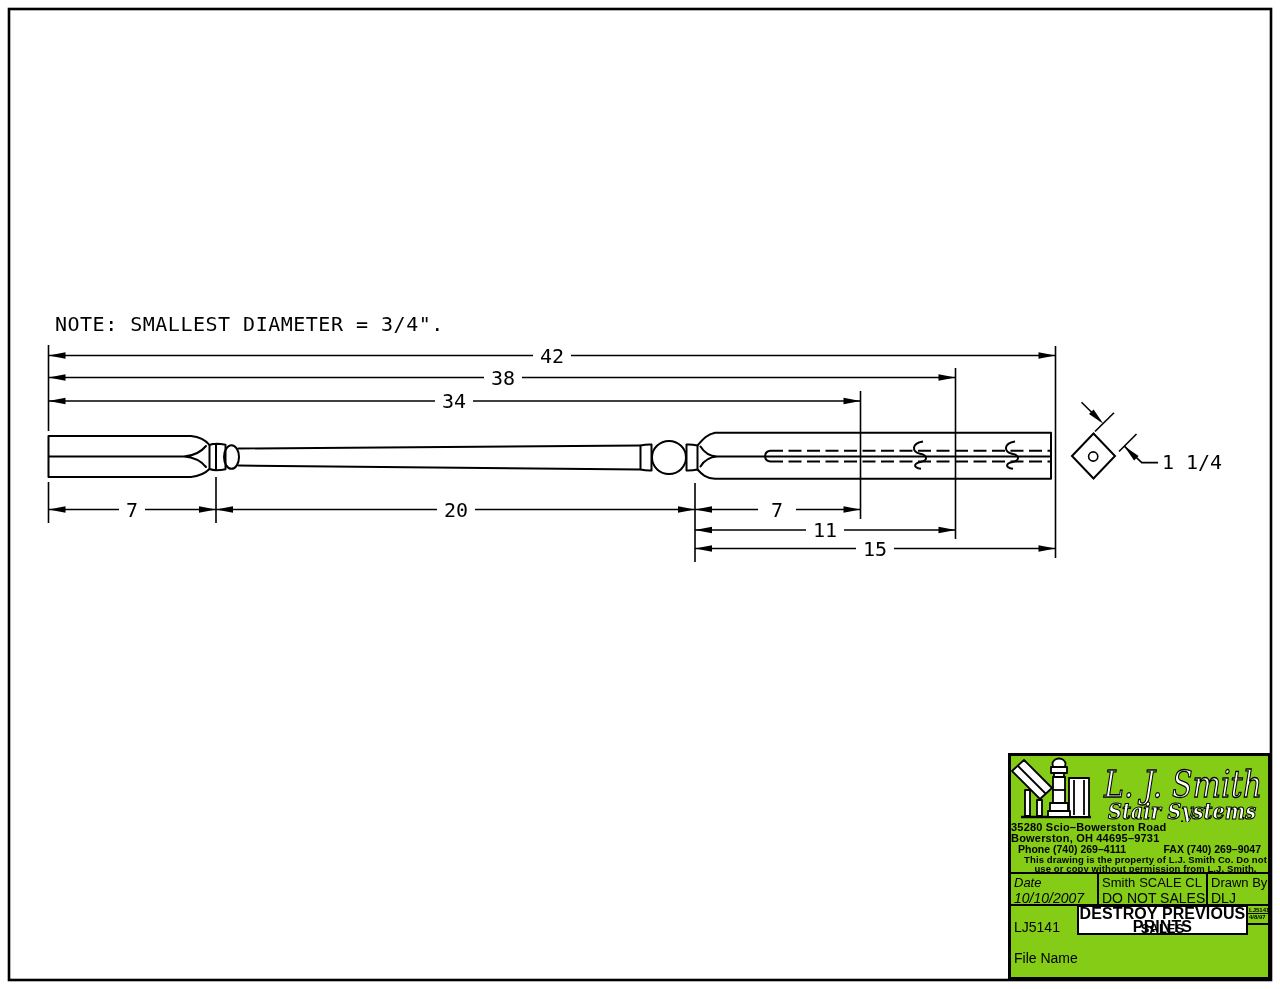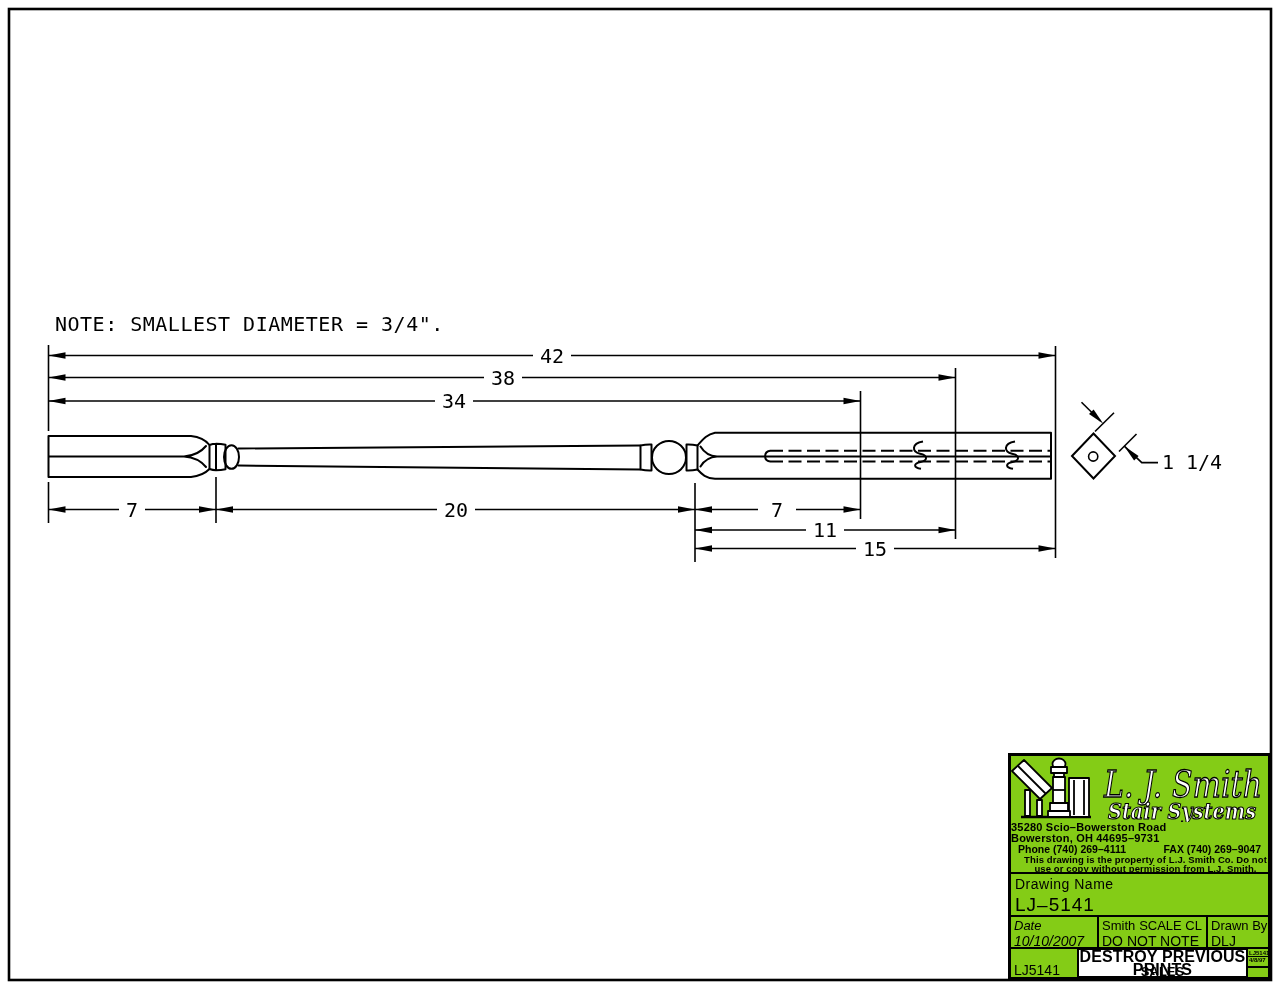"Drawing Name" div.cell { html: <div> <div>Drawing Name</div> <div>LJ–5141</div> </div> -> none }
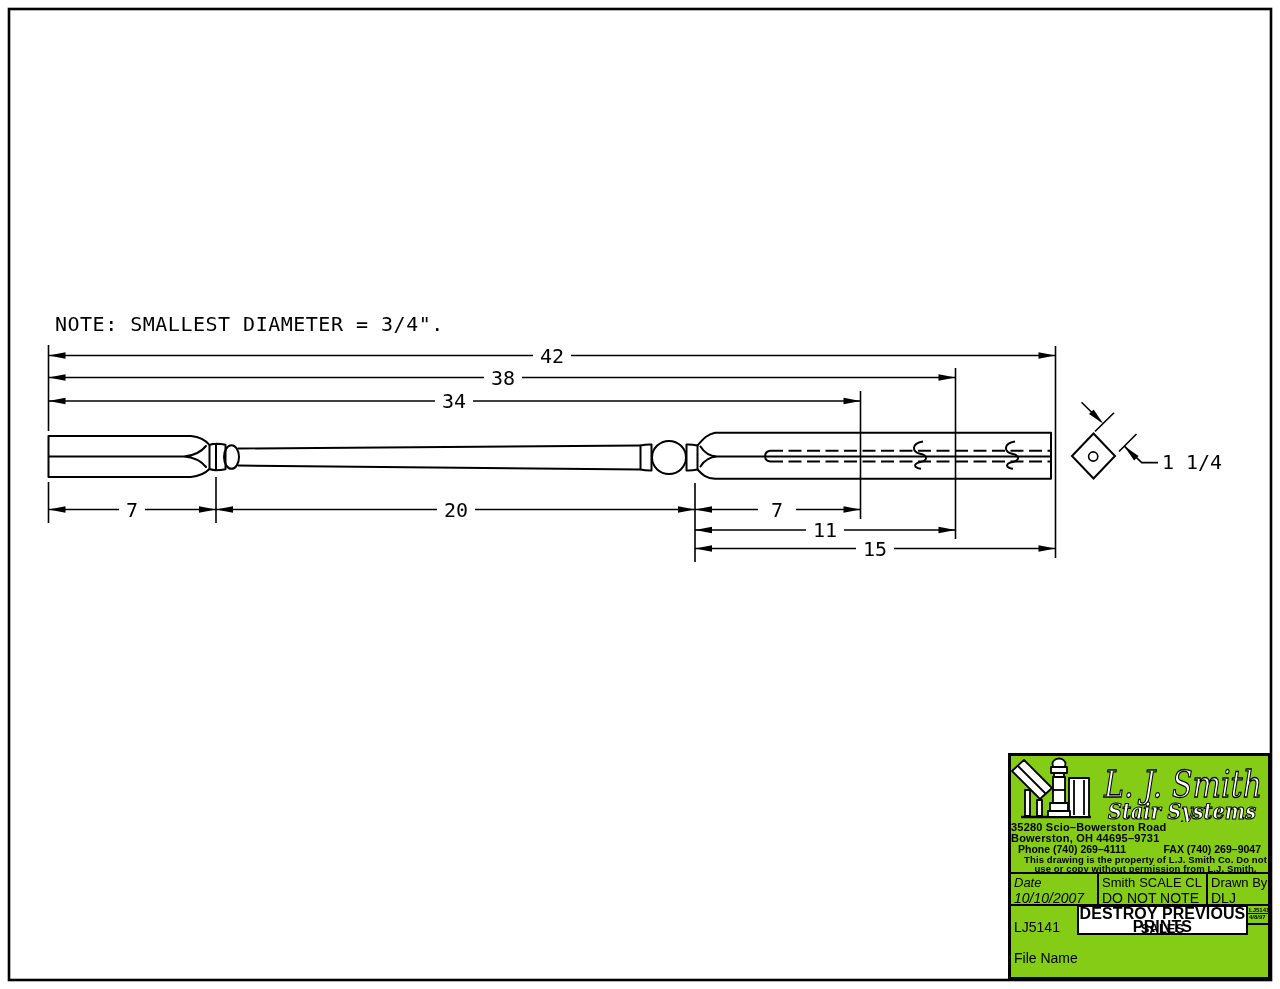"DO NOT NOTE" div.mval { text: NOTE -> SALES }
